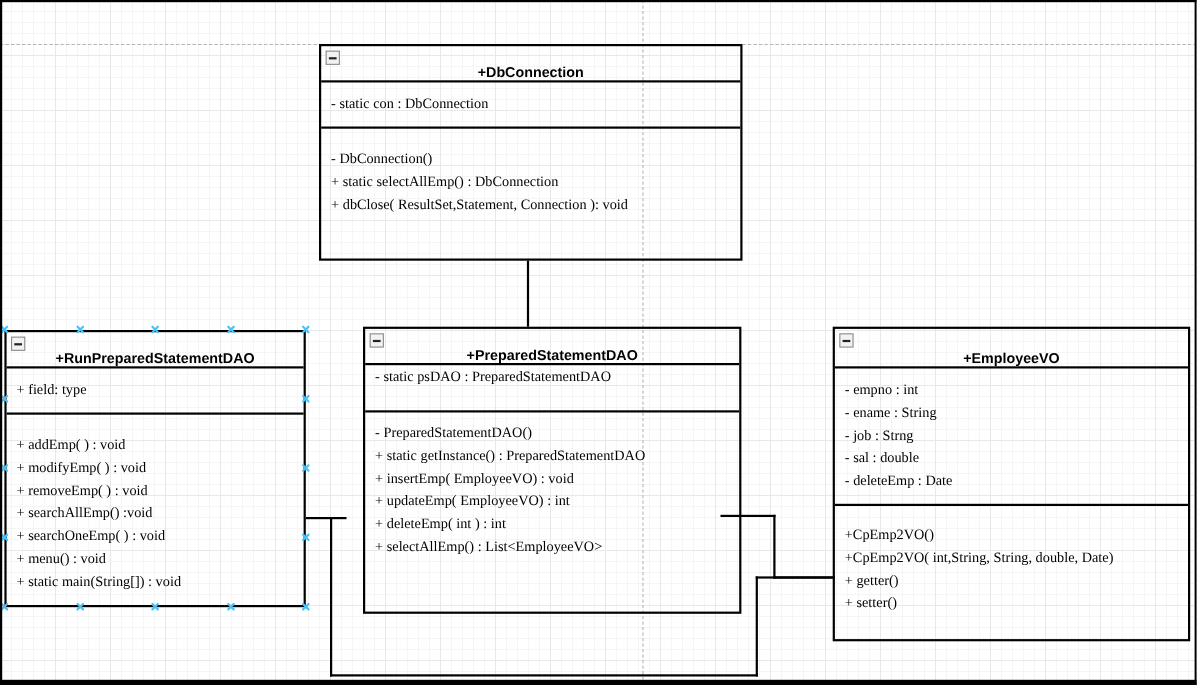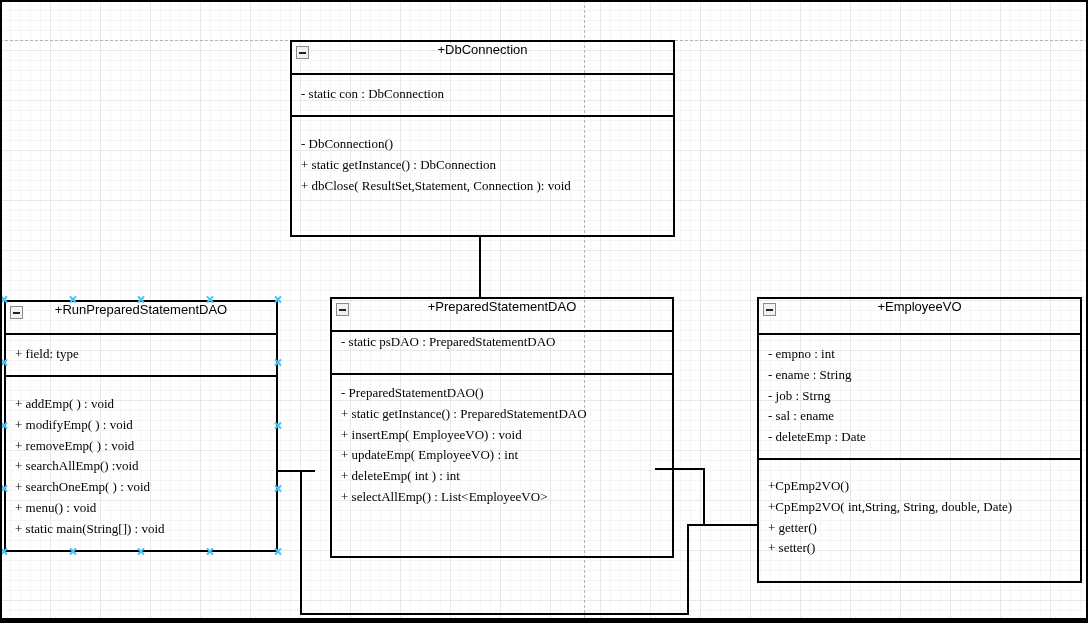"+DbConnection" .uml-title { align-items: flex-start -> flex-end; font-weight: normal -> bold }
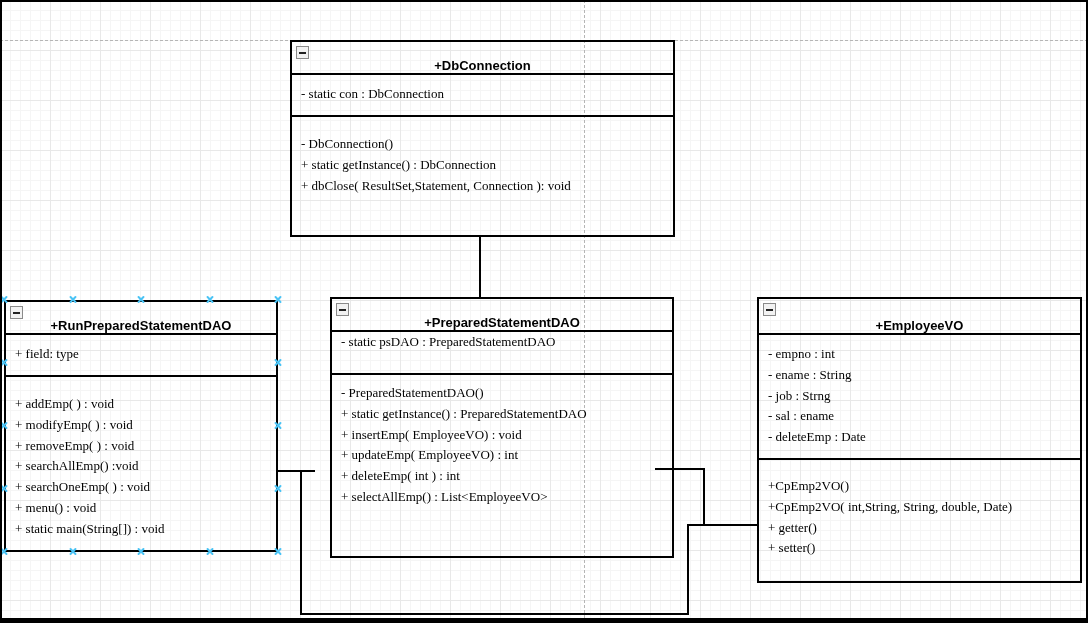"+ static getInstance() : DbConnection" div.member-line { text: getInstance -> selectAllEmp }
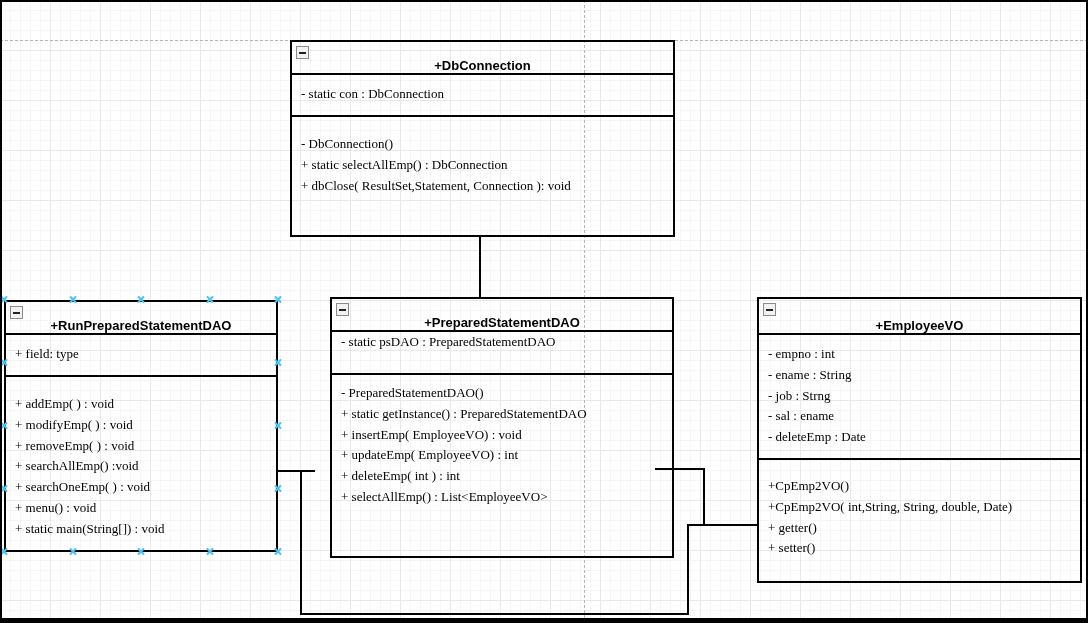"- sal : ename" div.member-line { text: ename -> double }
